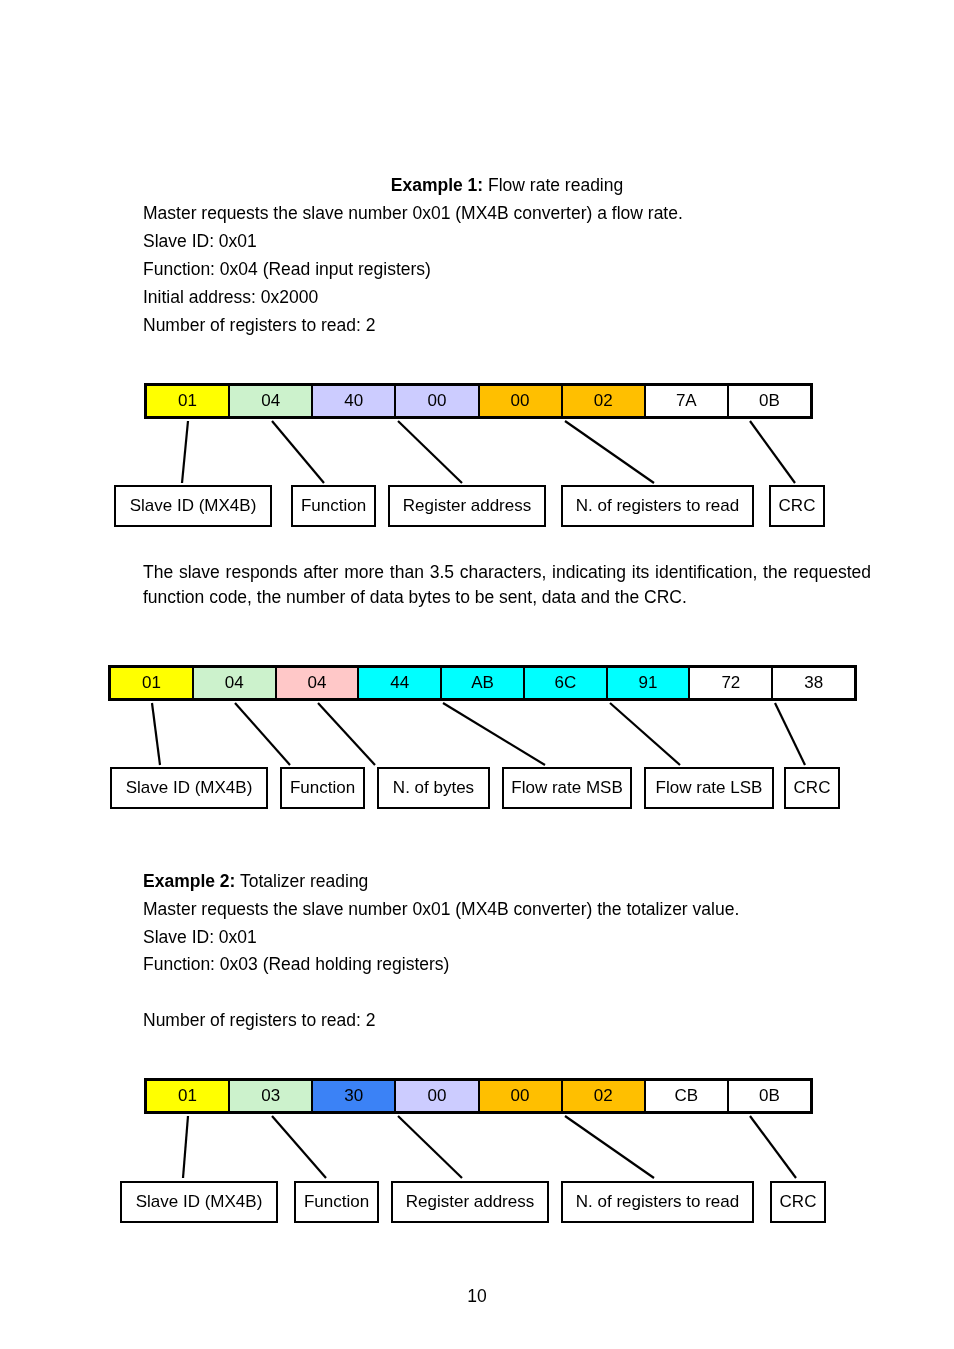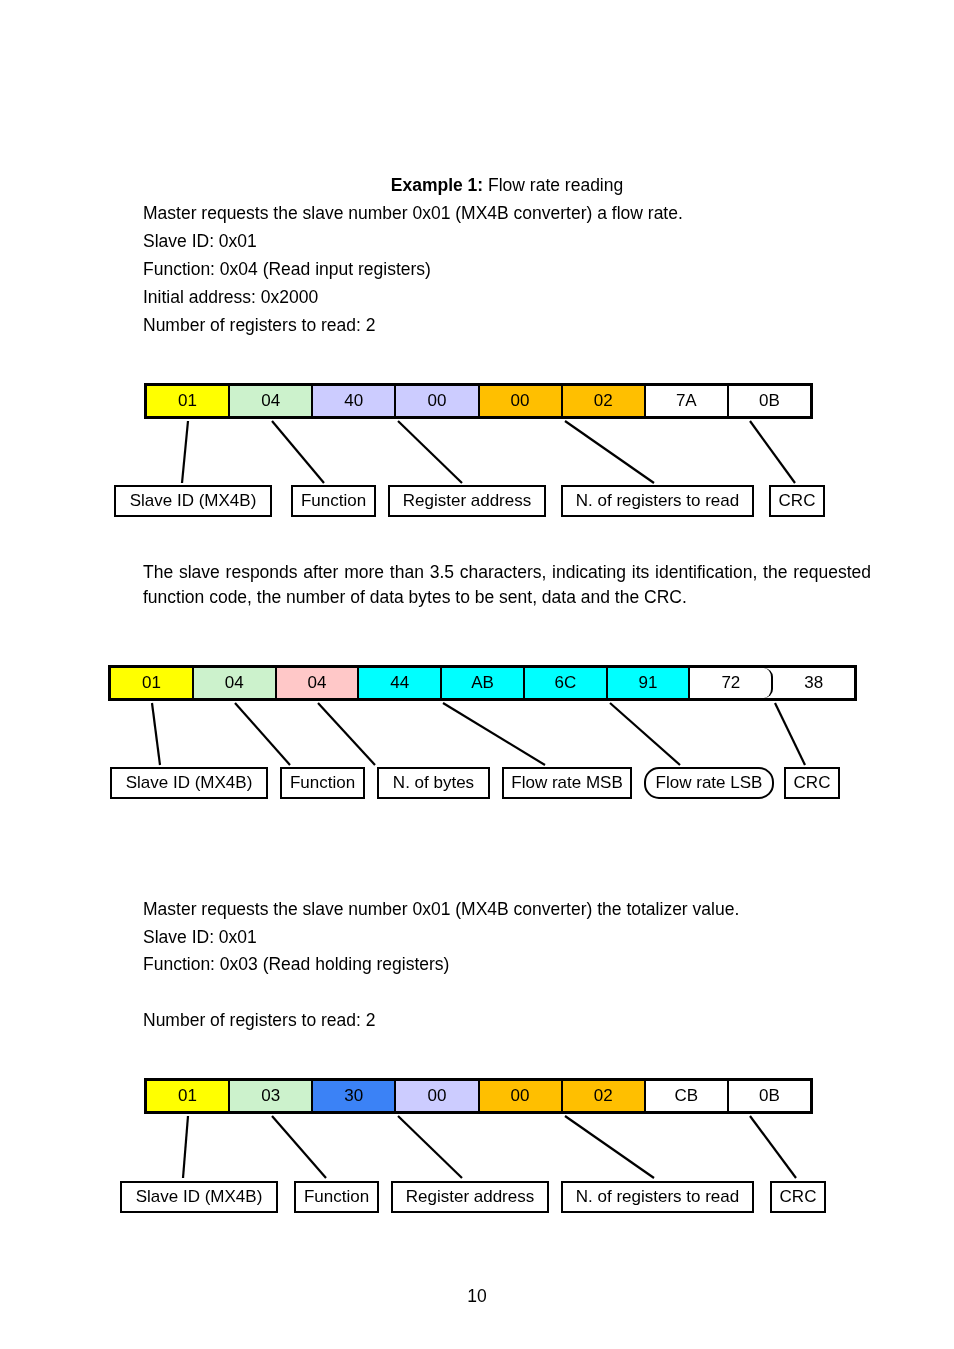"Slave ID (MX4B)" .label-box { height: 32px -> 42px }
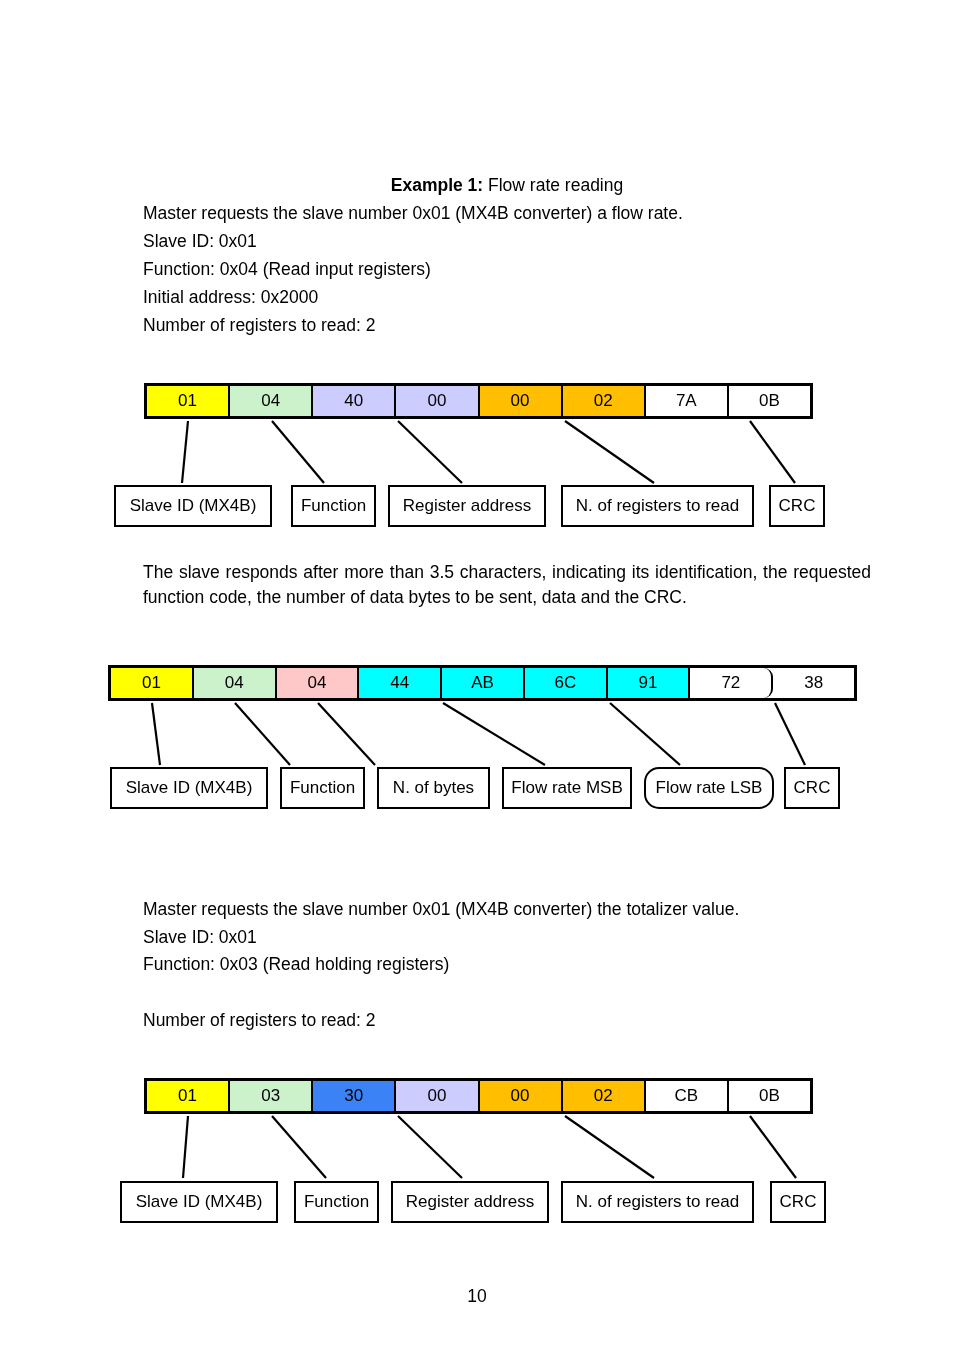"72" div.cell { border-radius: 9px -> none }
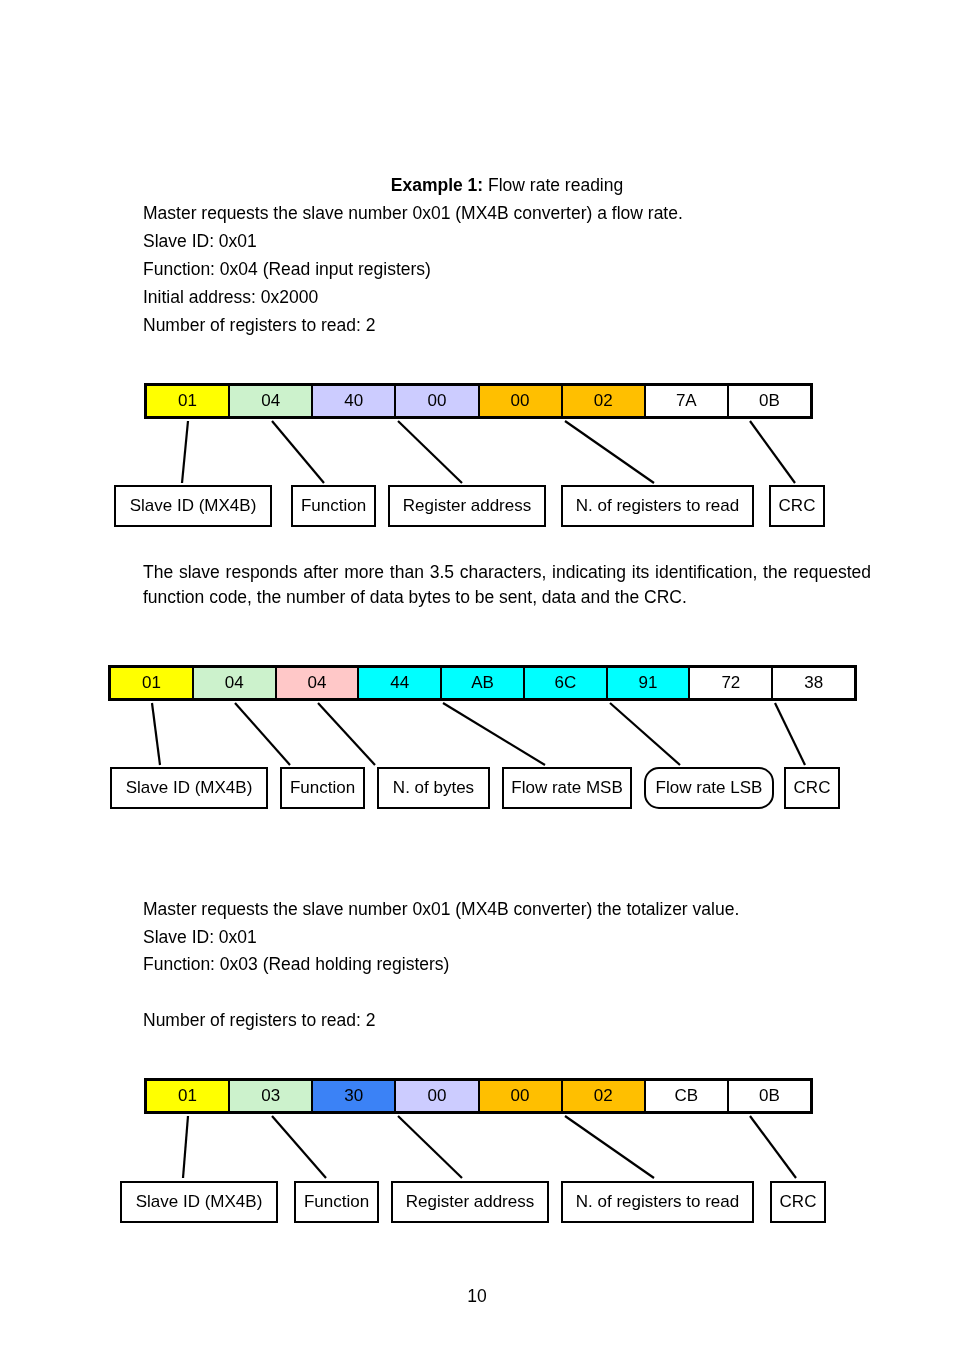"Flow rate LSB" div.label-box { border-radius: 15px -> none }
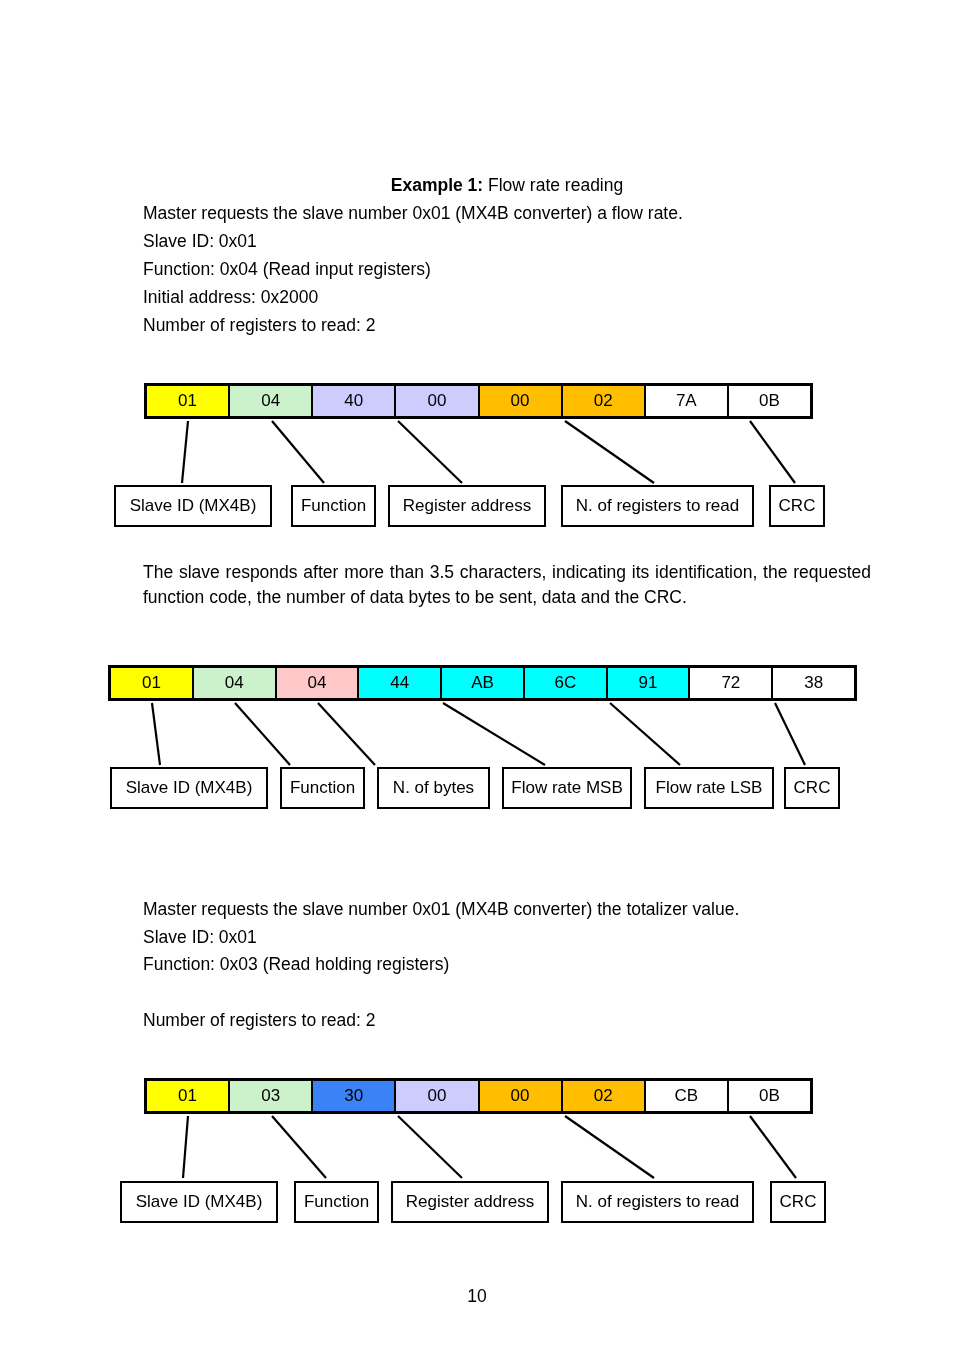"Example 2: Totalizer reading" div.para { html: none -> <div><b>Example 2:</b><span> Totalizer reading</span></div> }
